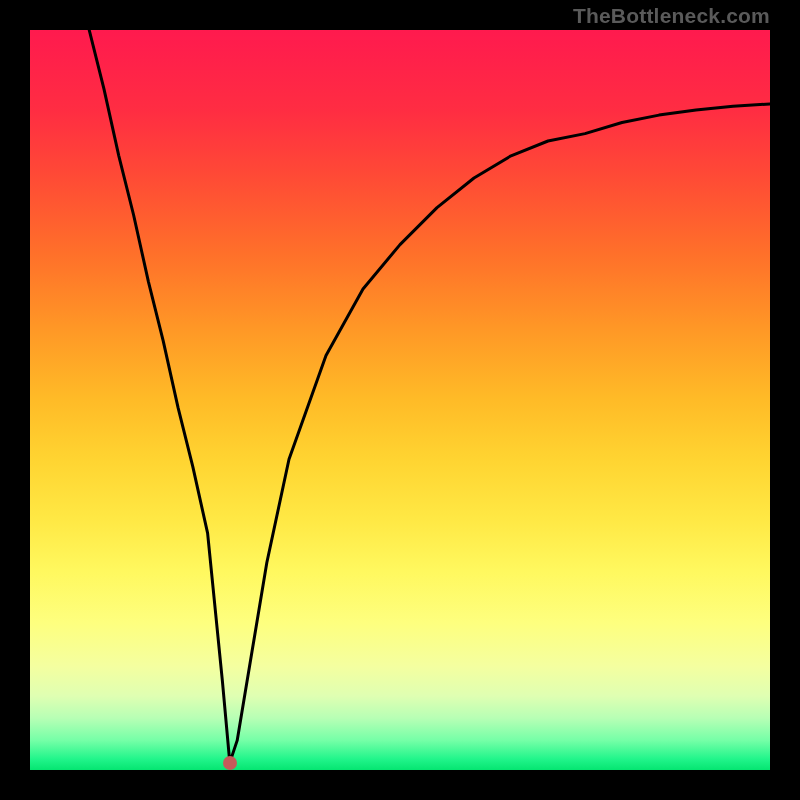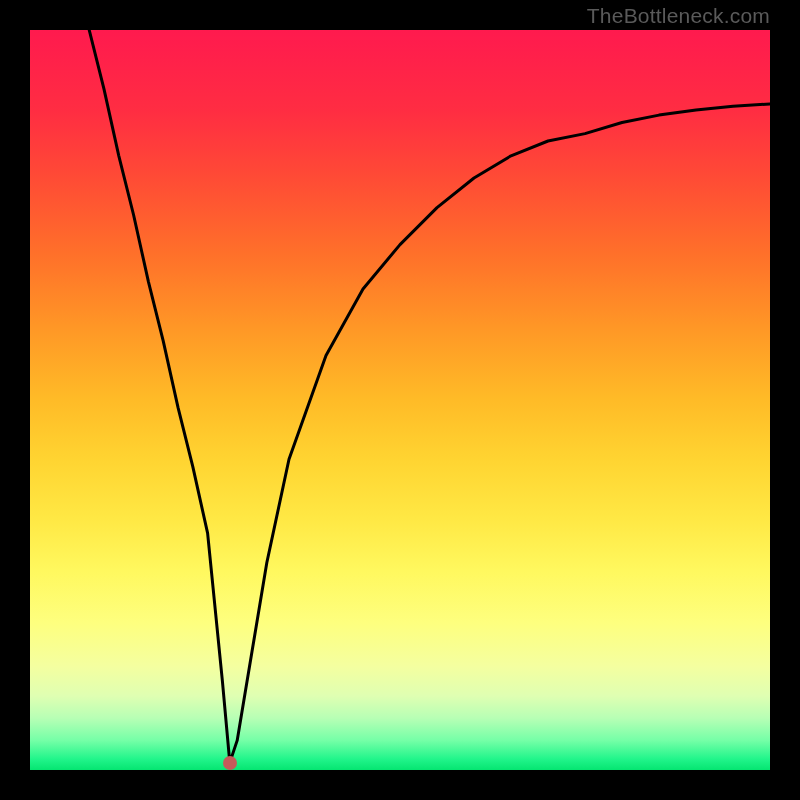"TheBottleneck.com" .watermark { font-weight: 400 -> 700 }
